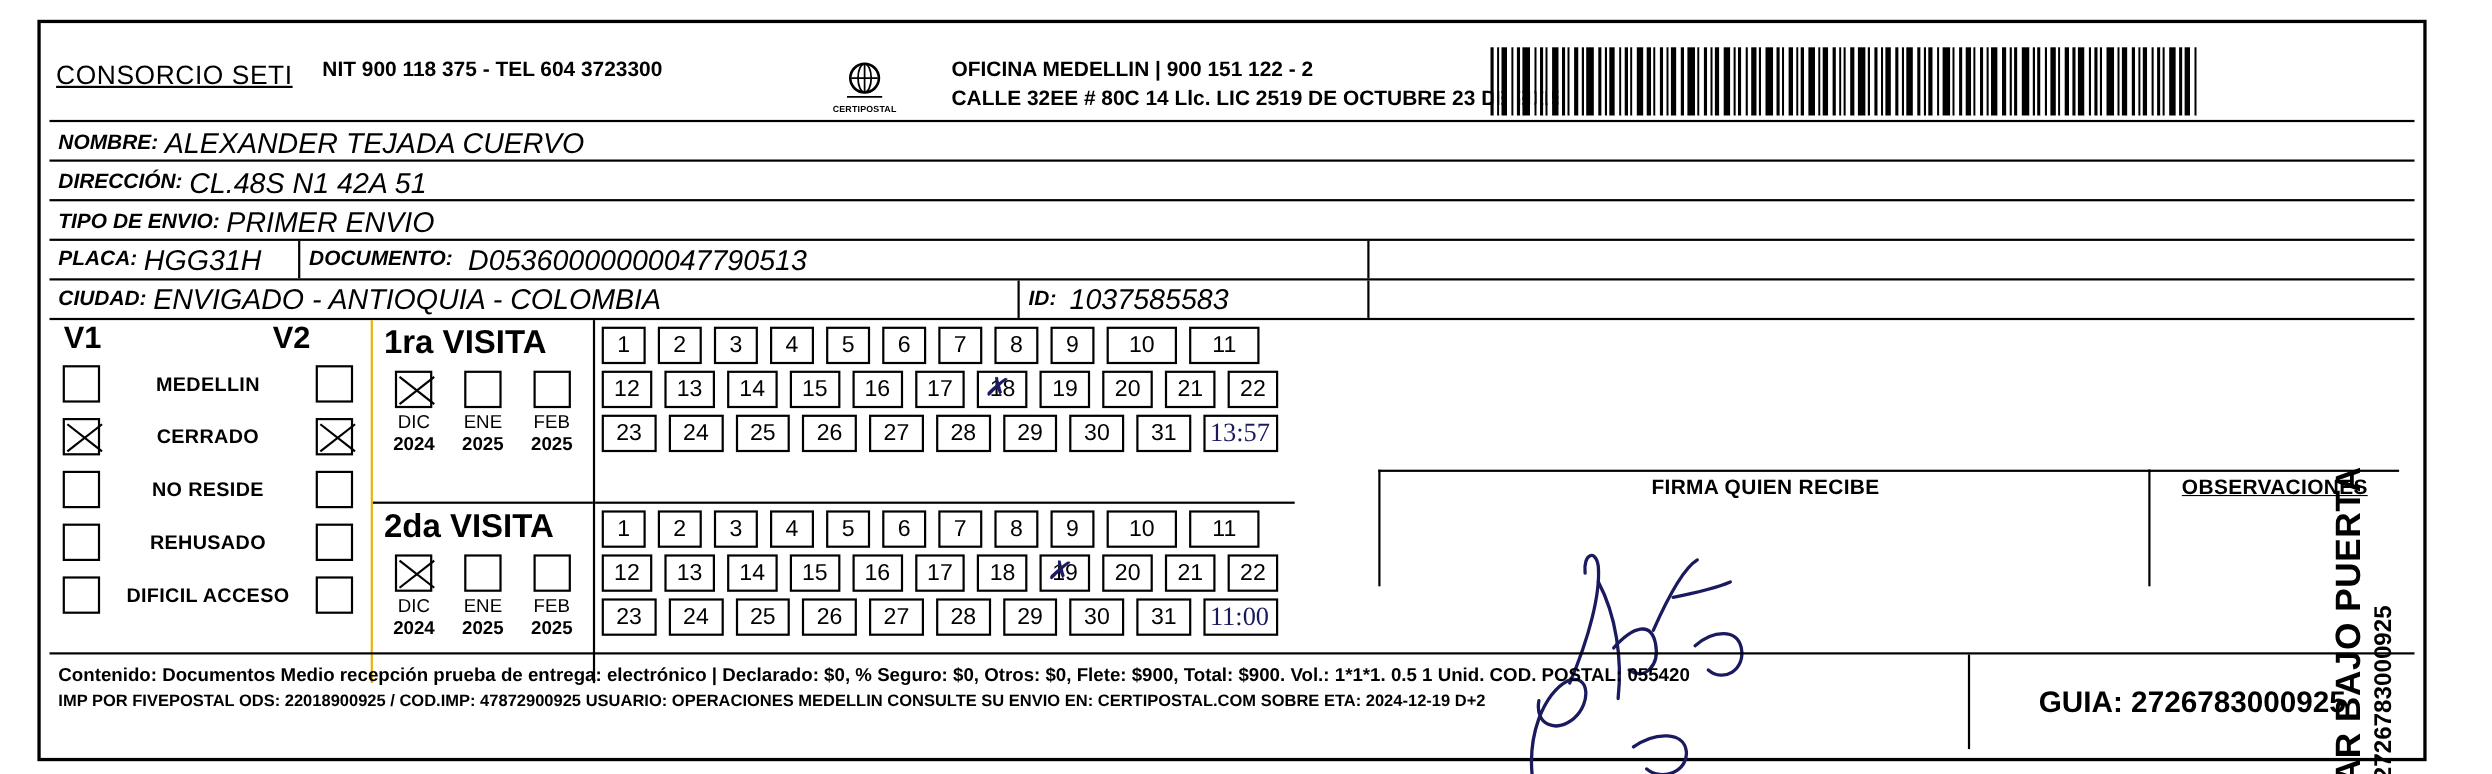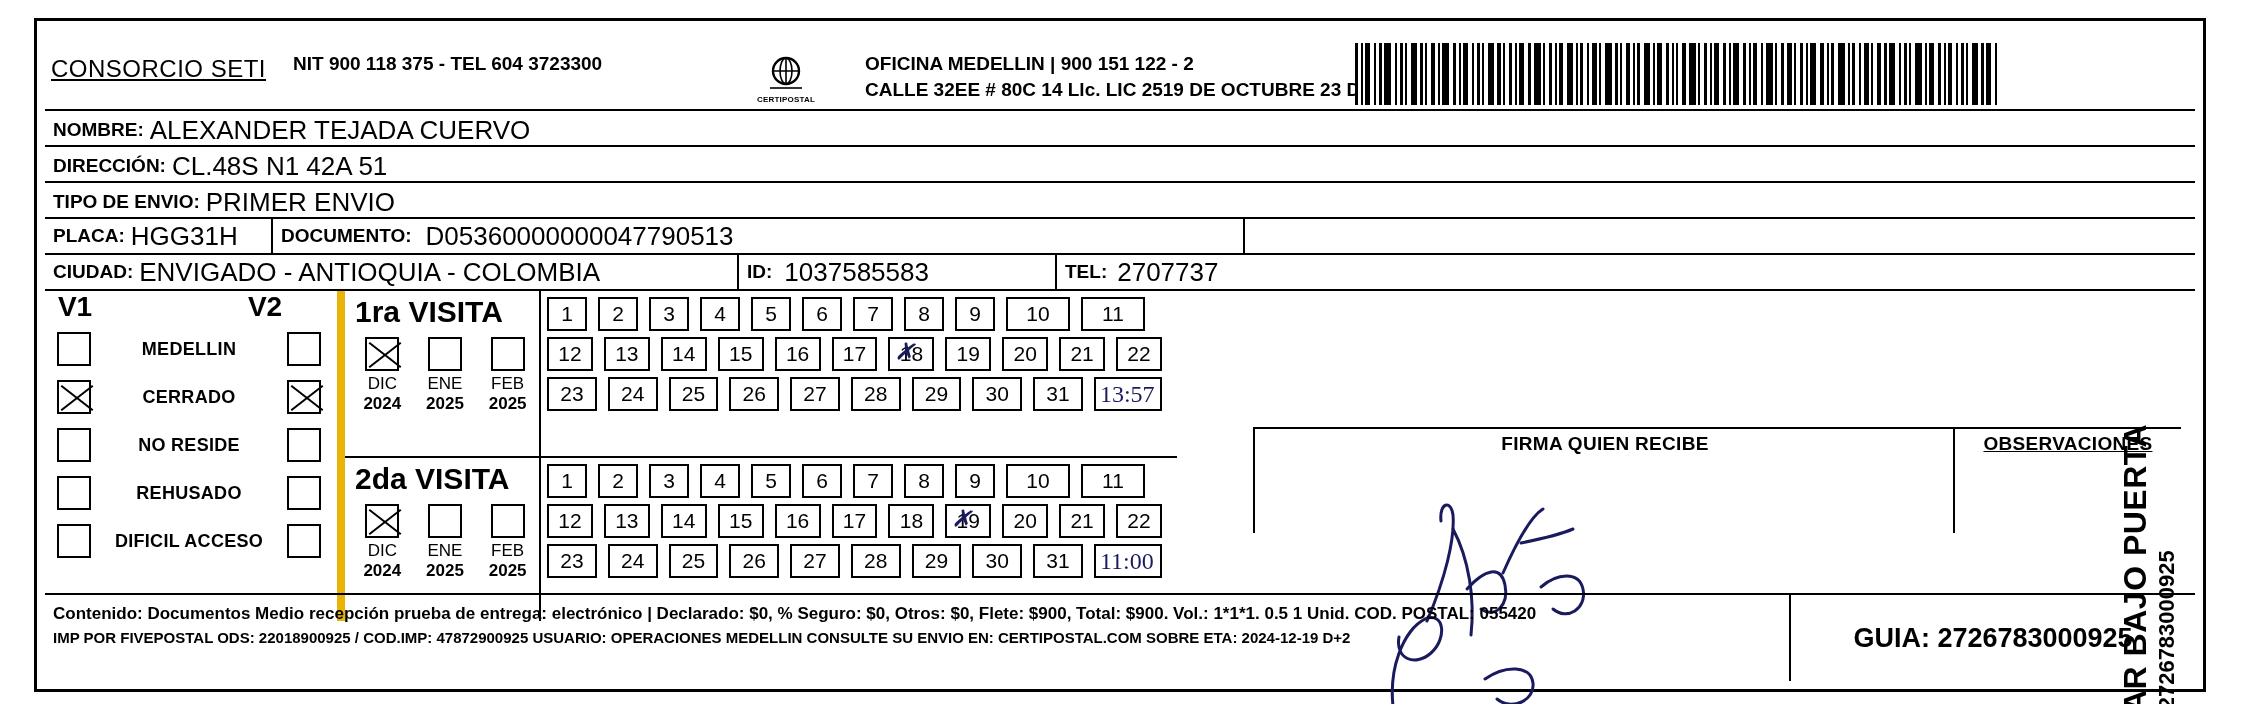"NOMBRE:" .cellpad { font-style: none -> italic }
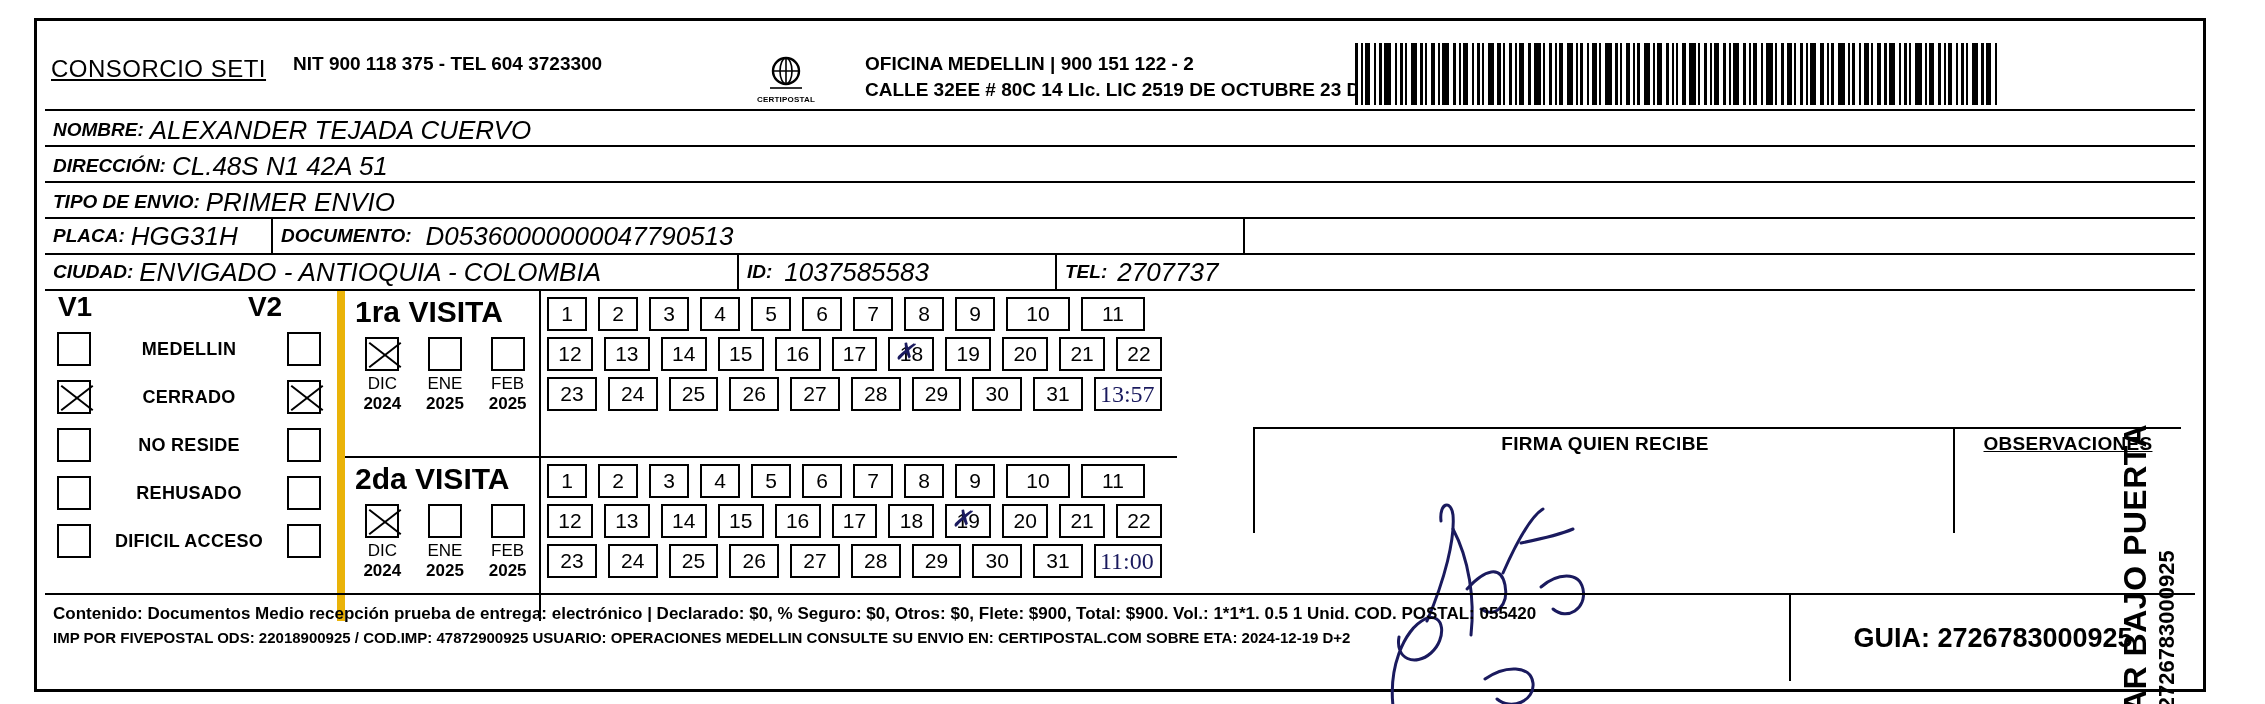"TEL:" div.cellpad { html: <div> <span>TEL:</span> <span>2707737</span> </div> -> none }
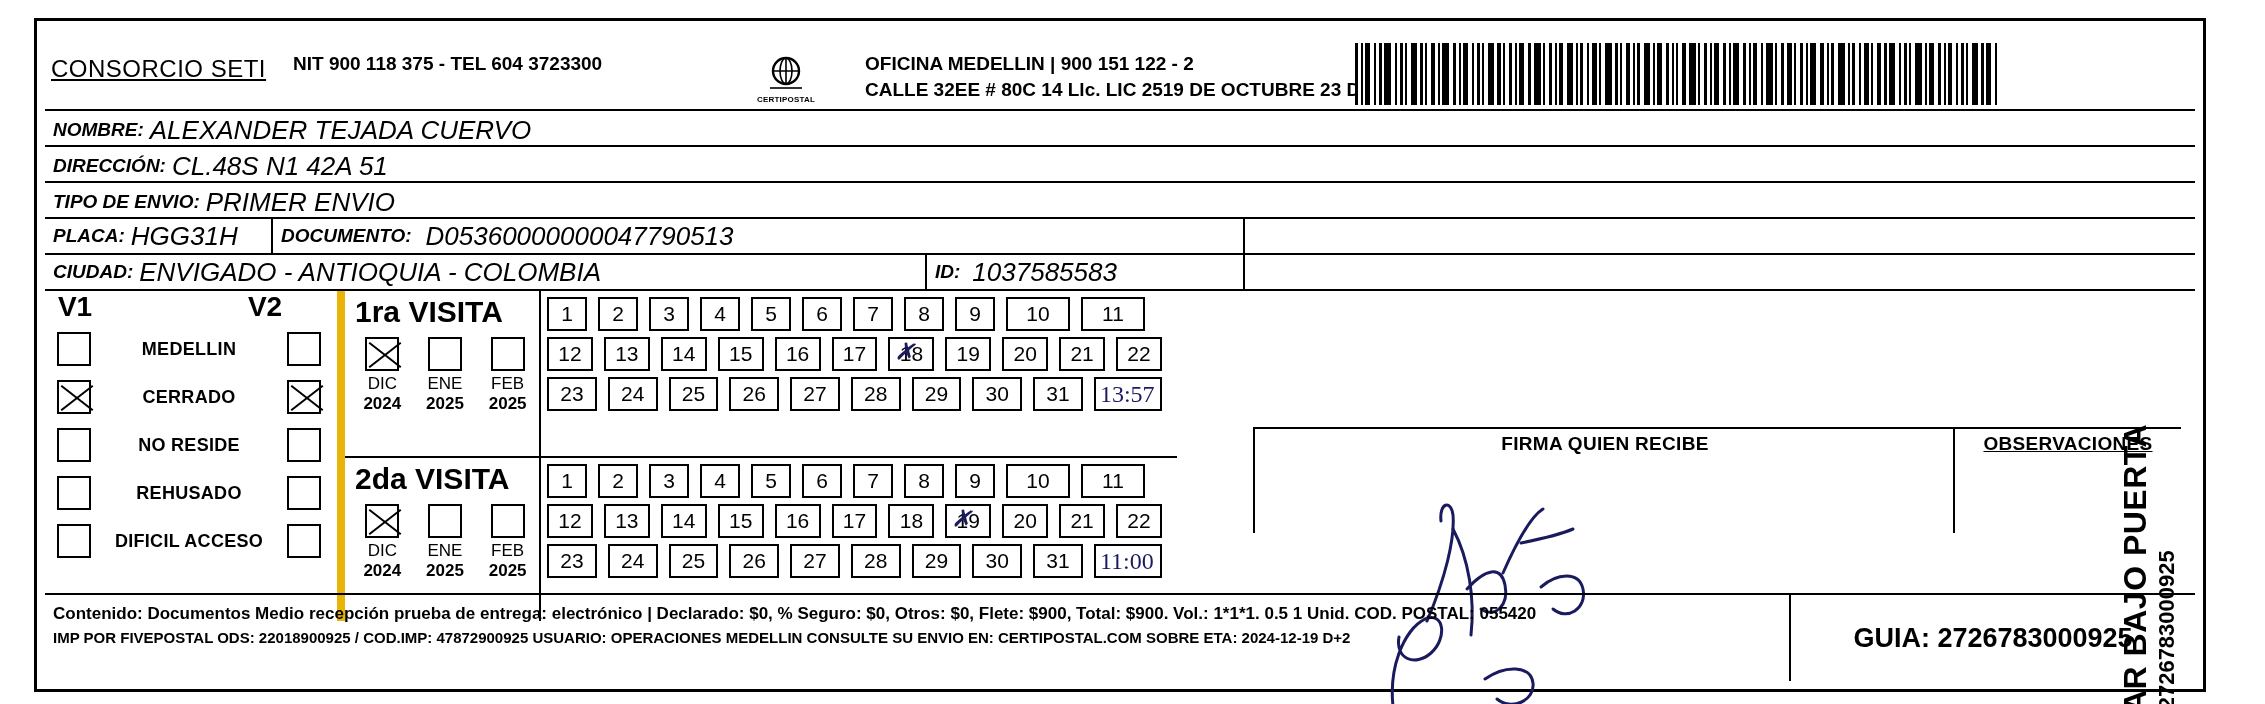"1ra VISITA" .visits { border-left: 8px solid #eab308 -> 2px solid #eab308 }
